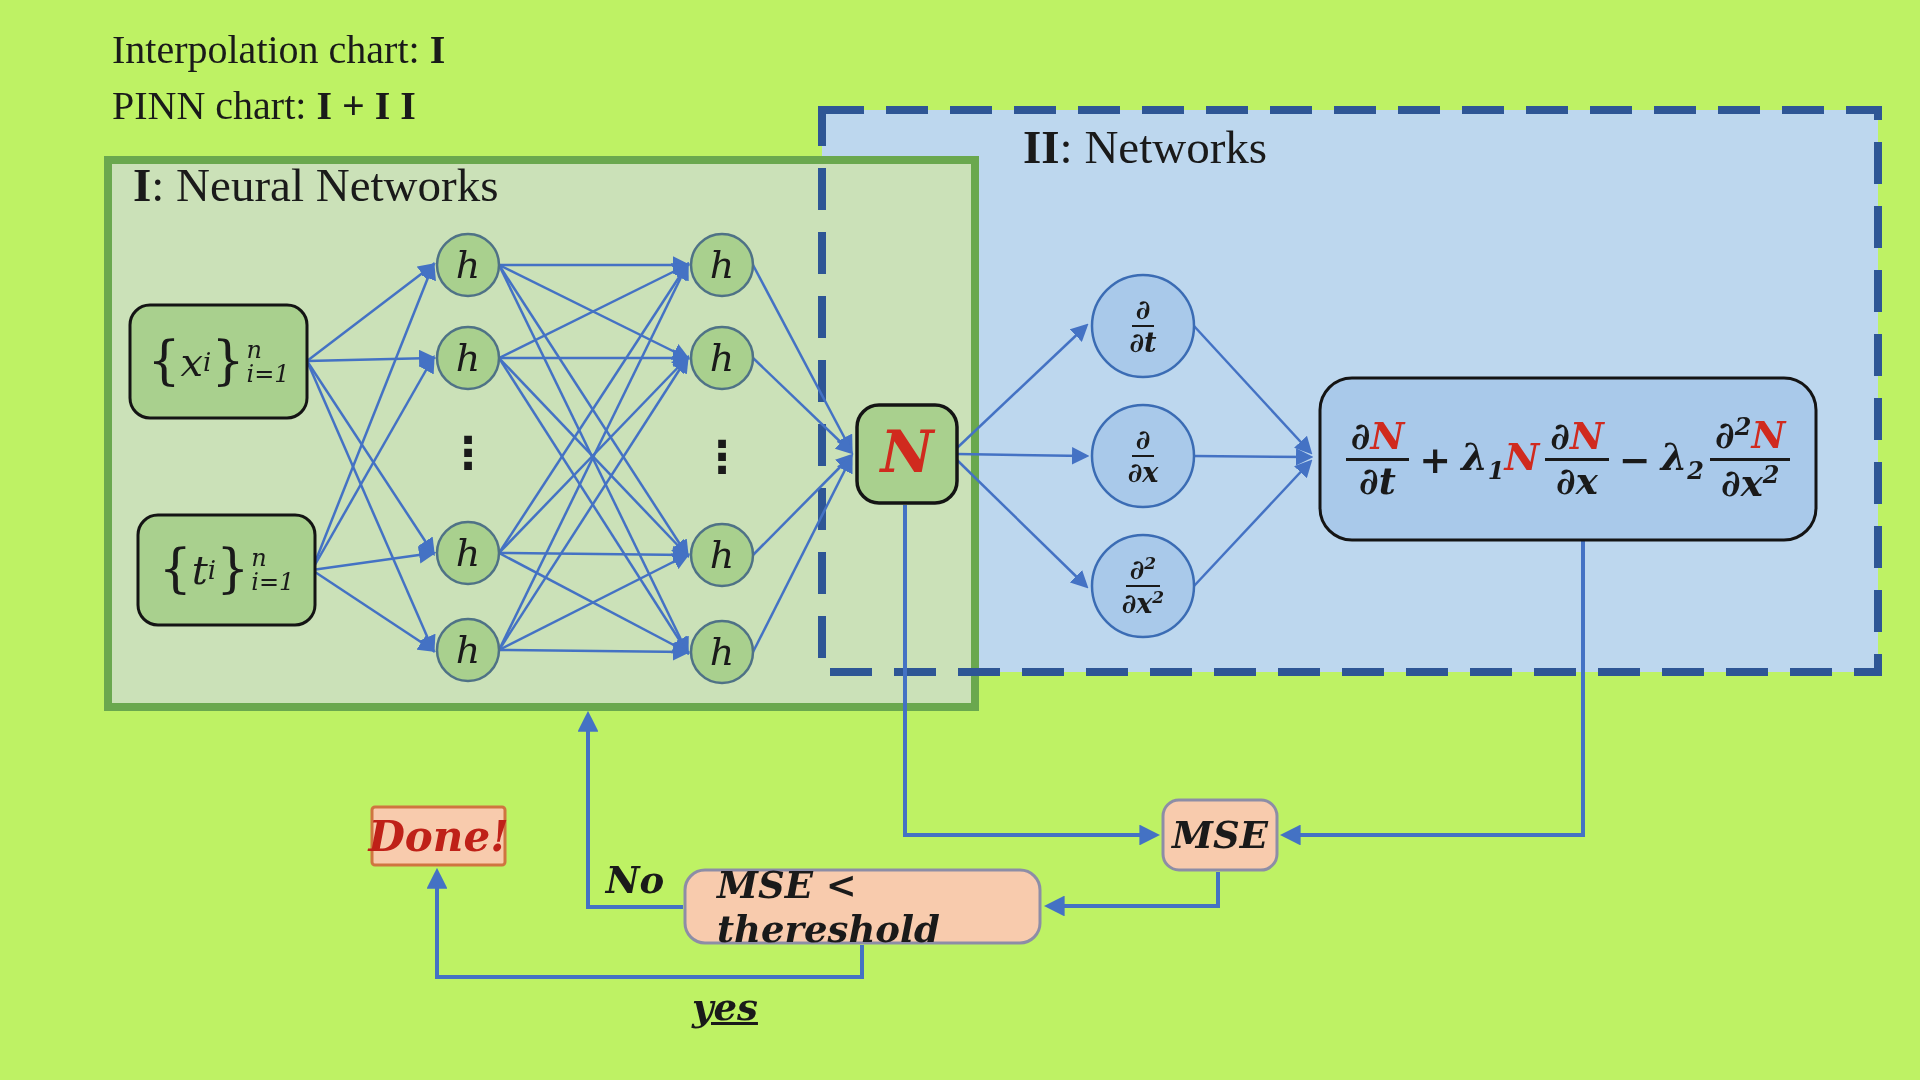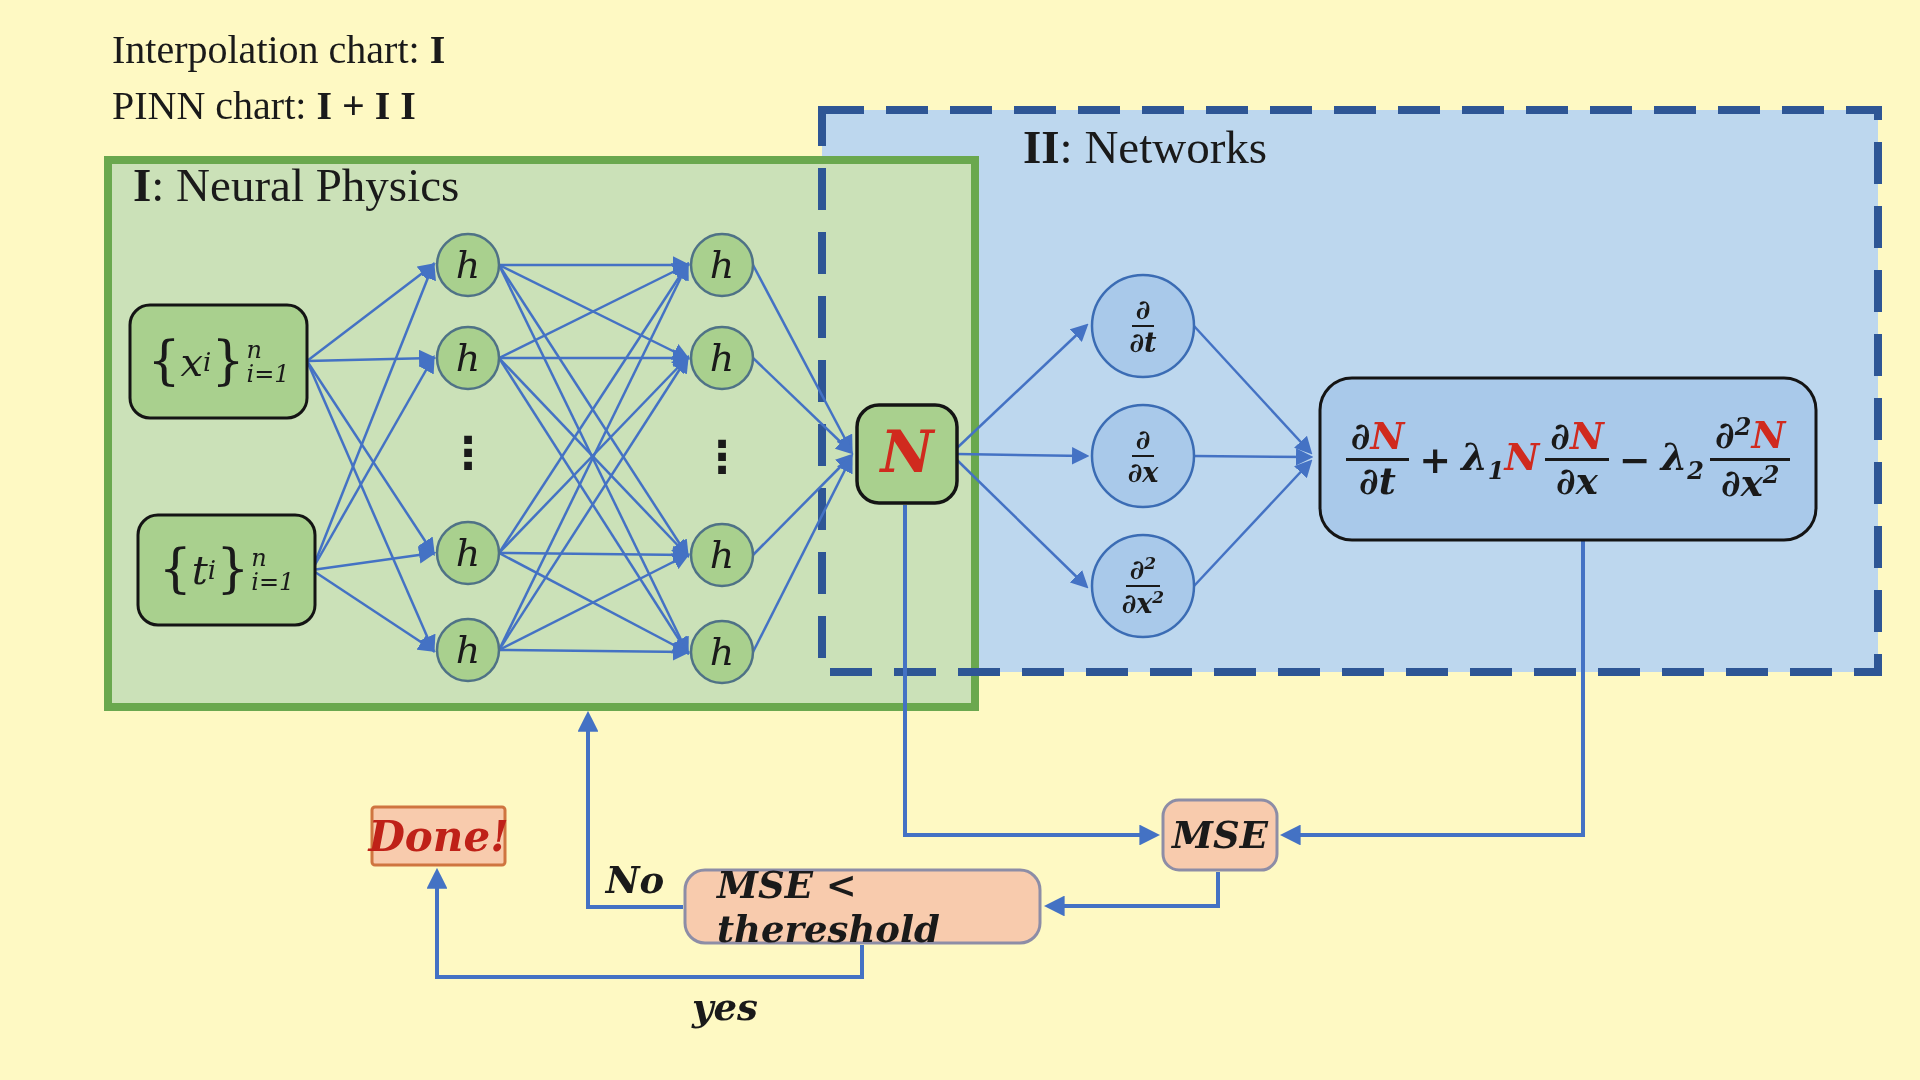"Interpolation chart: I" #stage { background: #fef9c3 -> #bef264 }
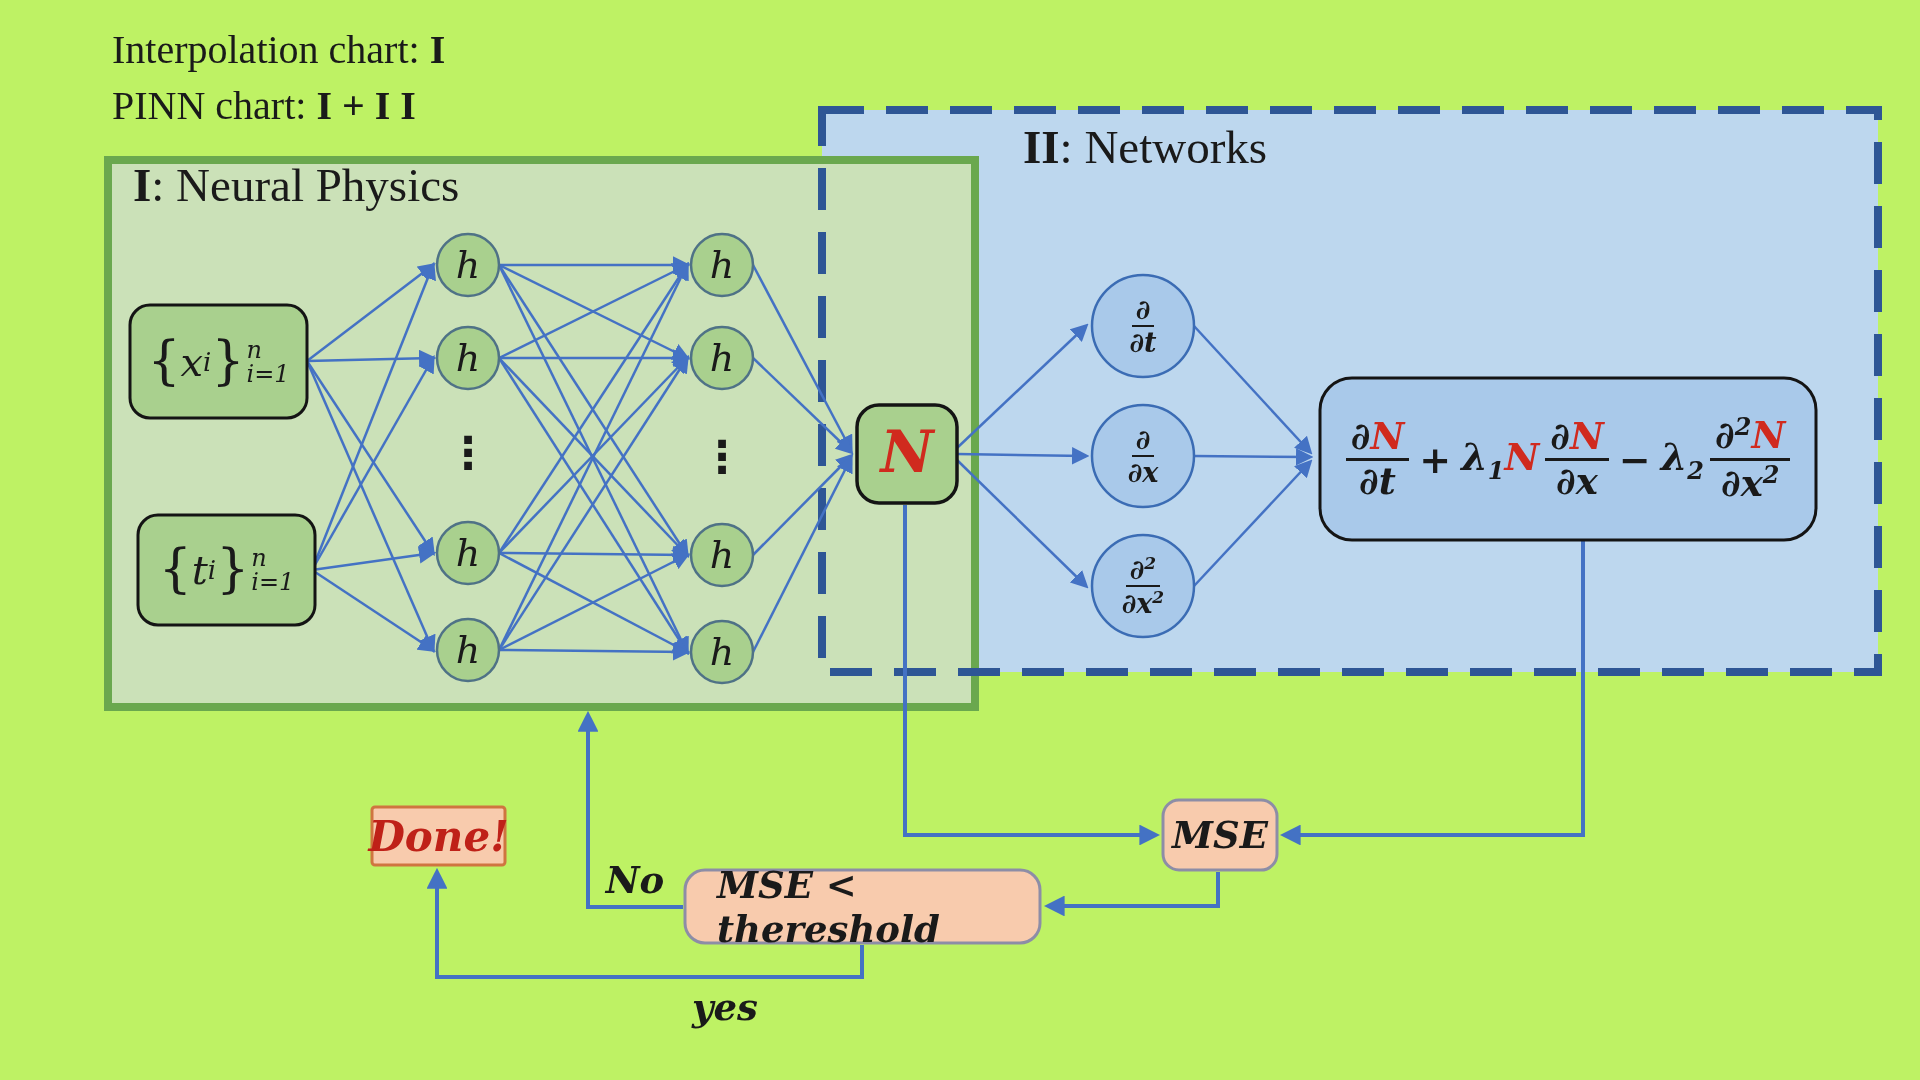": Neural Physics" span { text: Physics -> Networks }
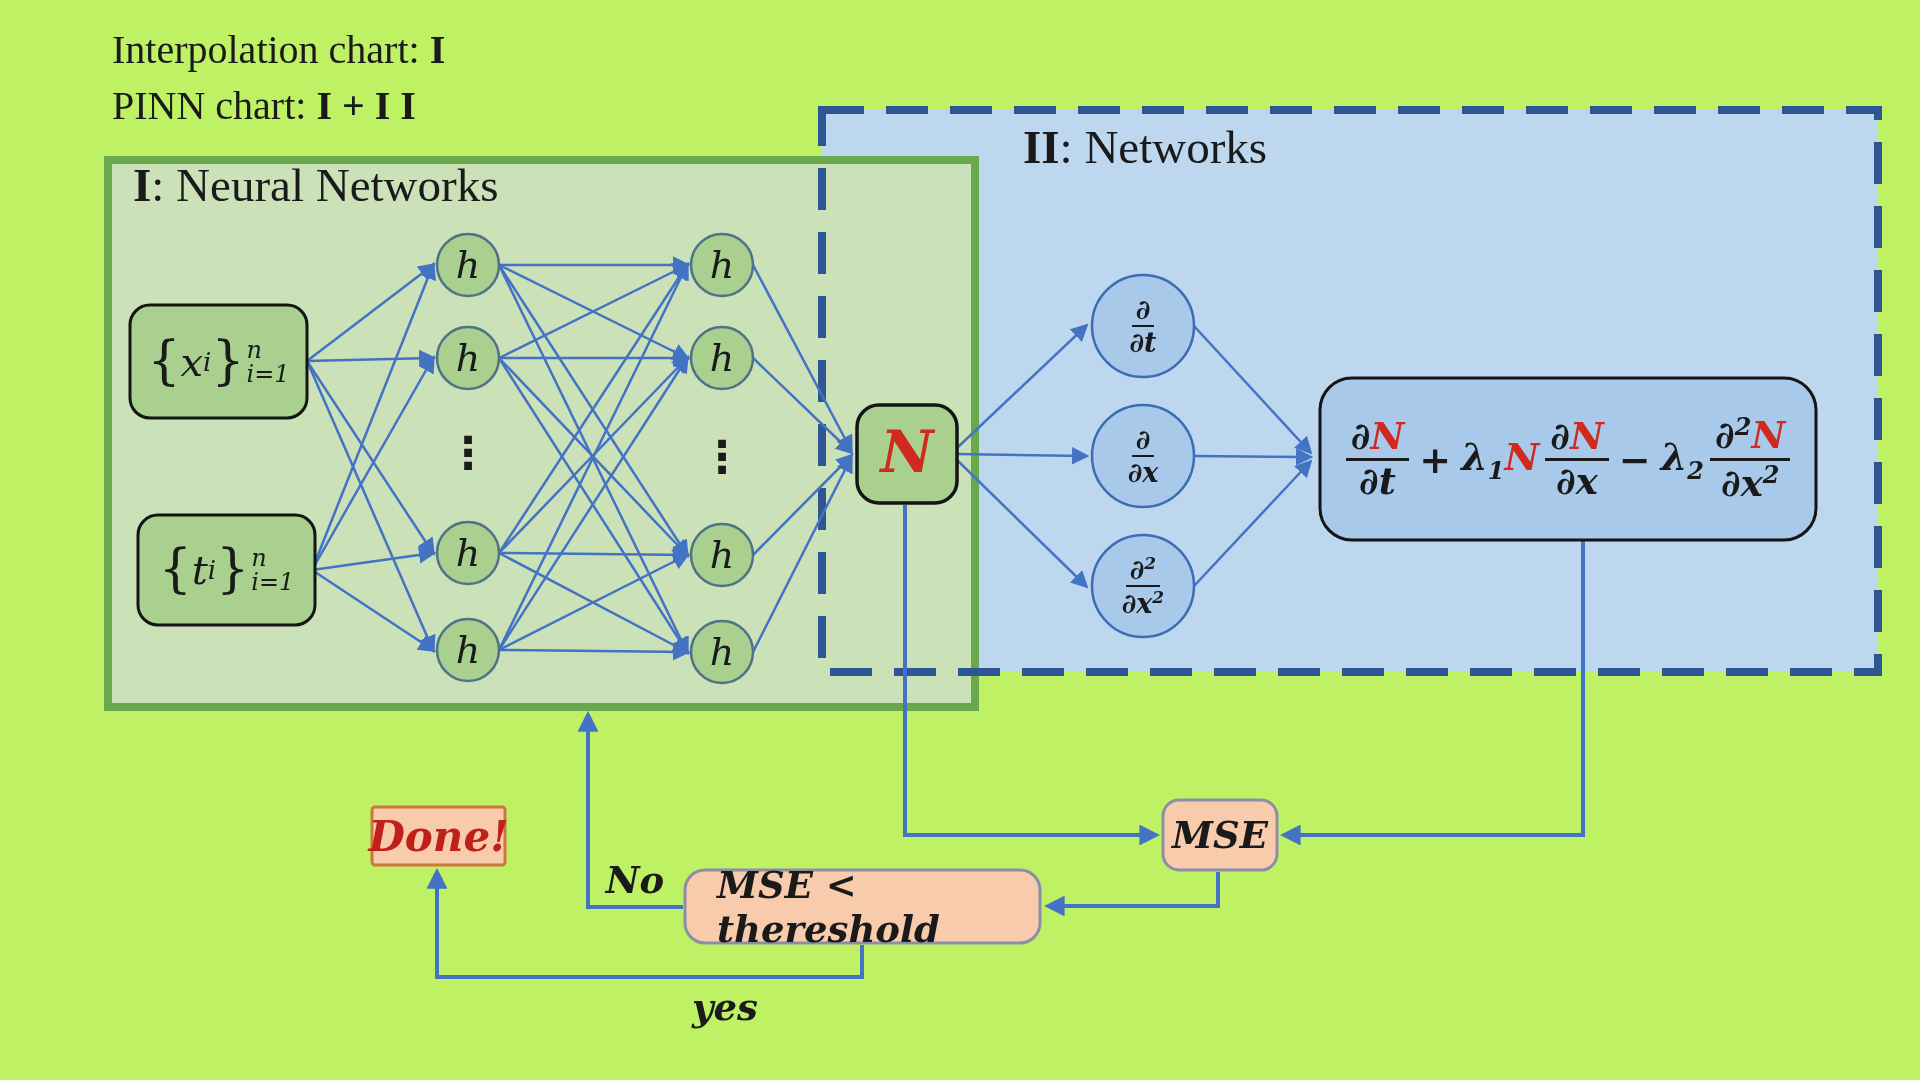"yes" div.ctr { text-decoration: none -> underline }
